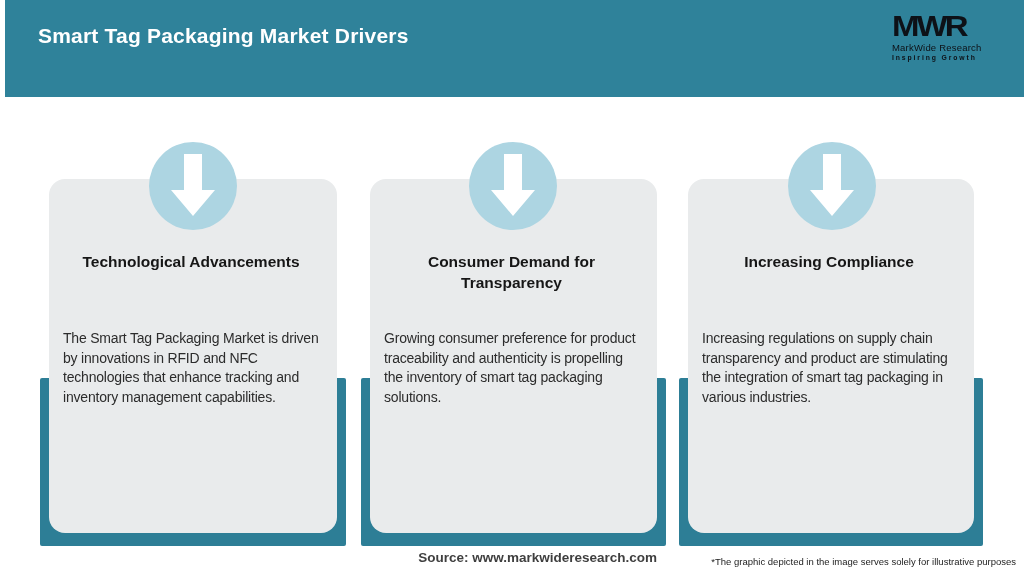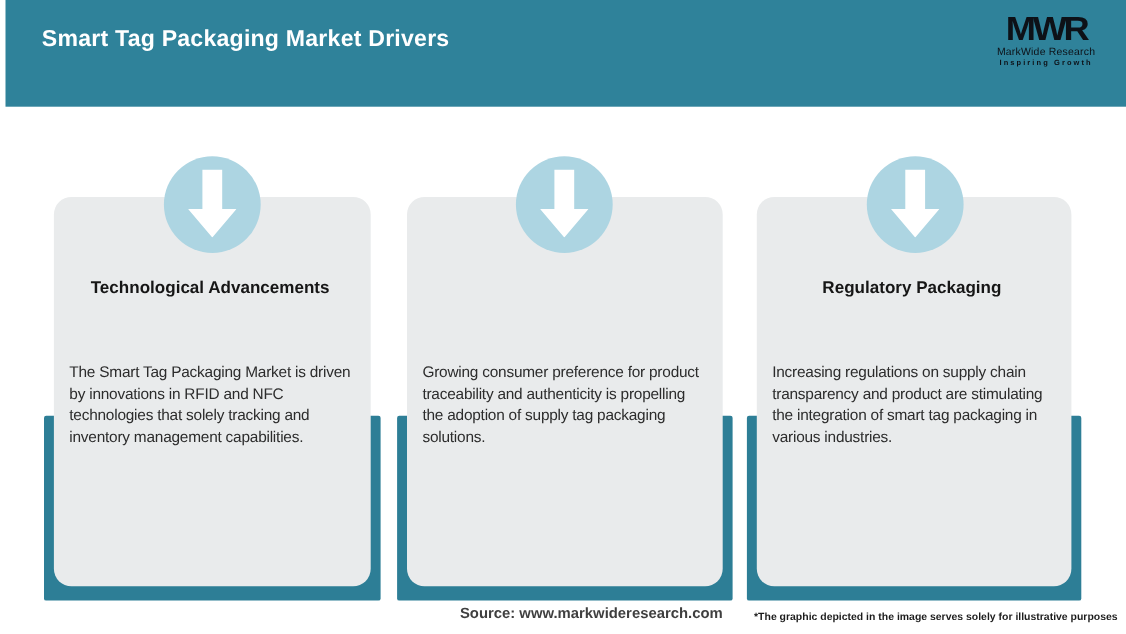"MWR" .logo { text-align: center -> left }
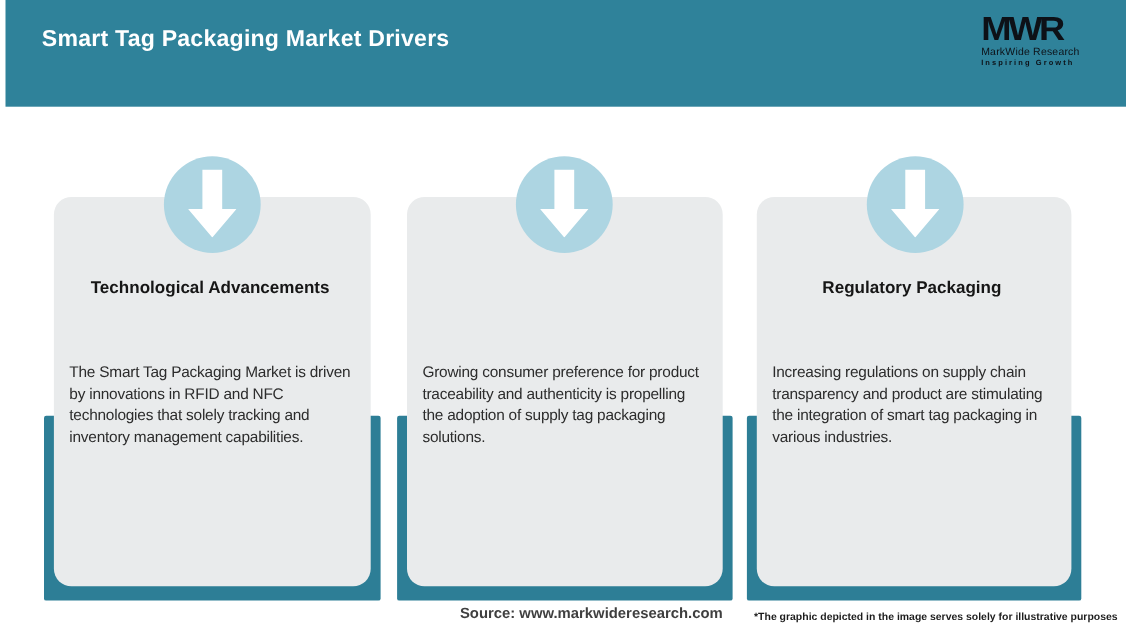"Consumer Demand for Transparency" h2.card-title { html: none -> <h2>Consumer Demand for Transparency</h2> }
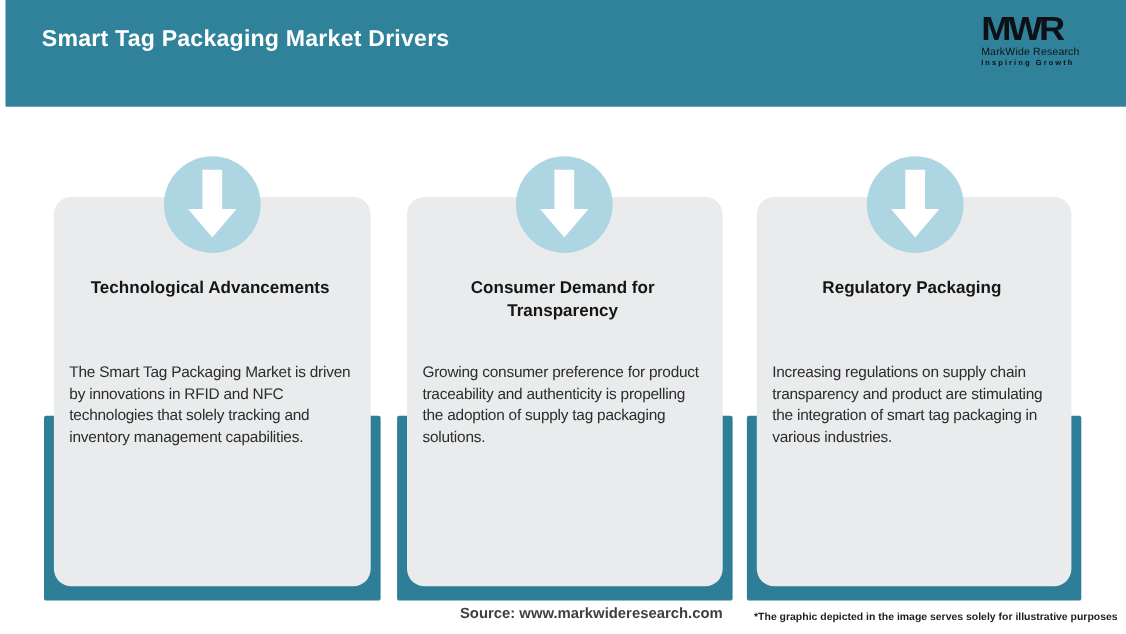"Regulatory Packaging" h2.card-title { text: Regulatory Packaging -> Increasing Compliance }
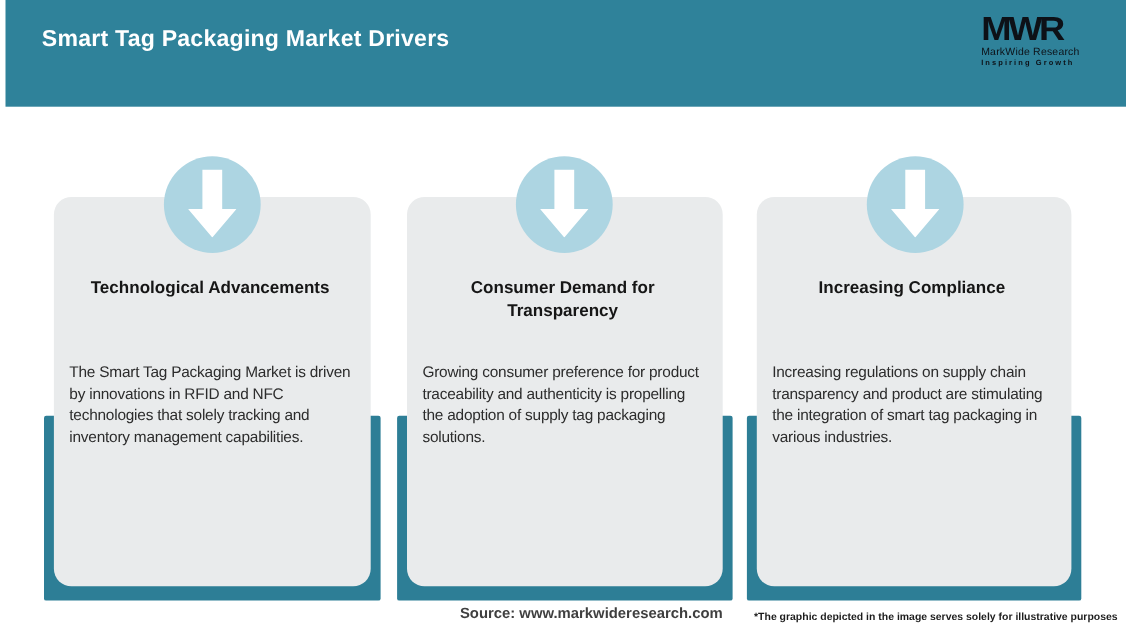"The Smart Tag Packaging Market" p.card-desc { text: solely -> enhance }
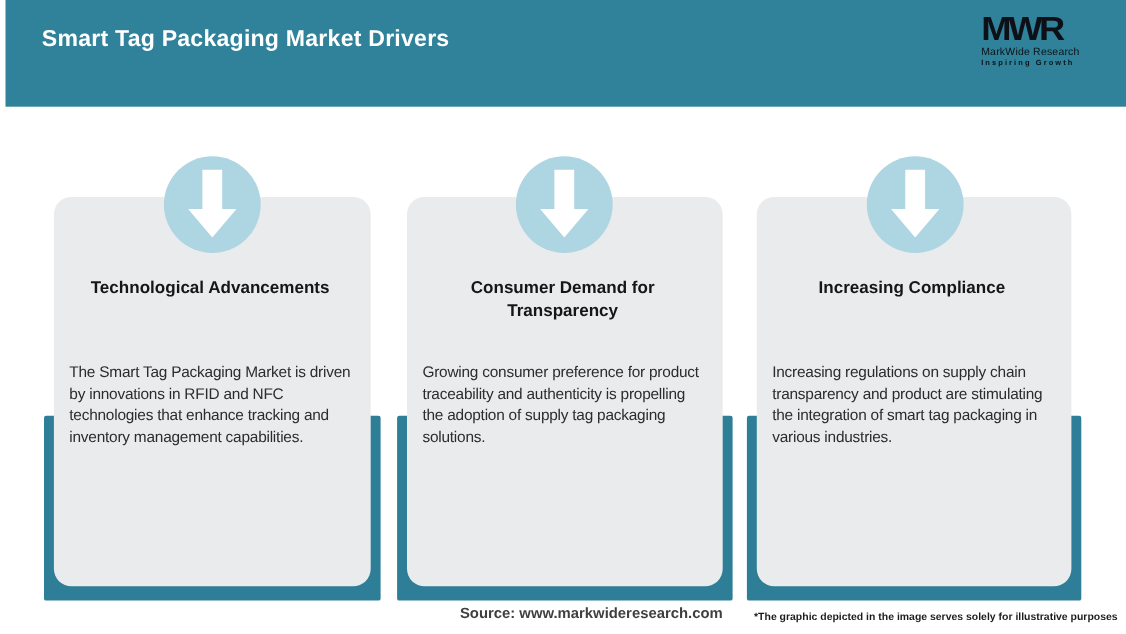"Growing consumer preference for product" p.card-desc { text: adoption of supply -> inventory of smart }
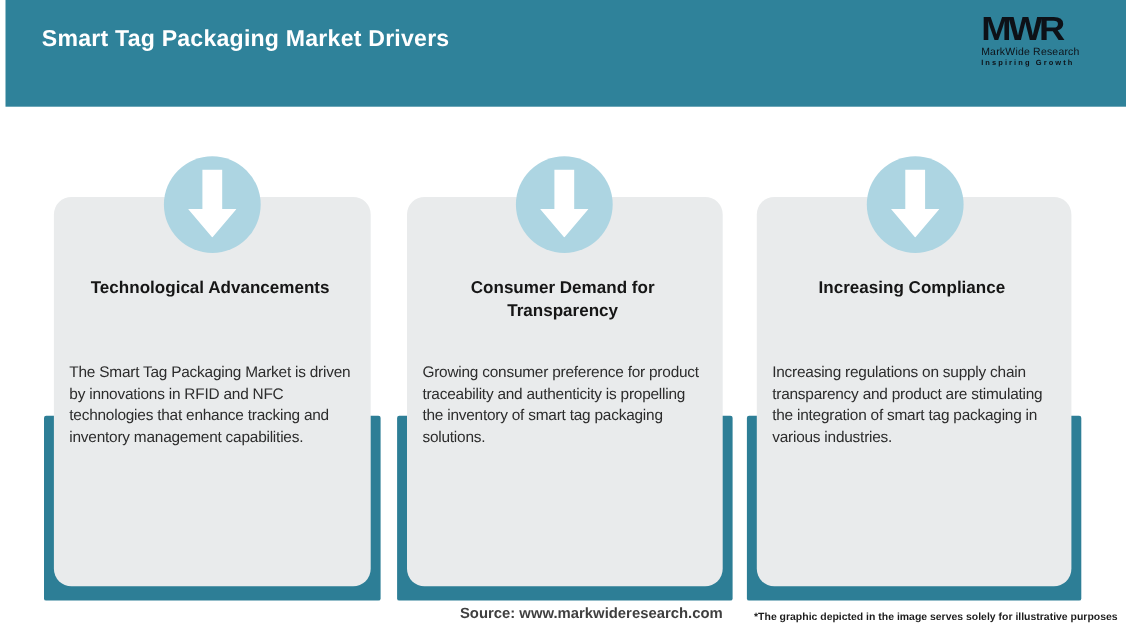"*The graphic depicted in the" .disclaimer { font-weight: 700 -> 400 }
